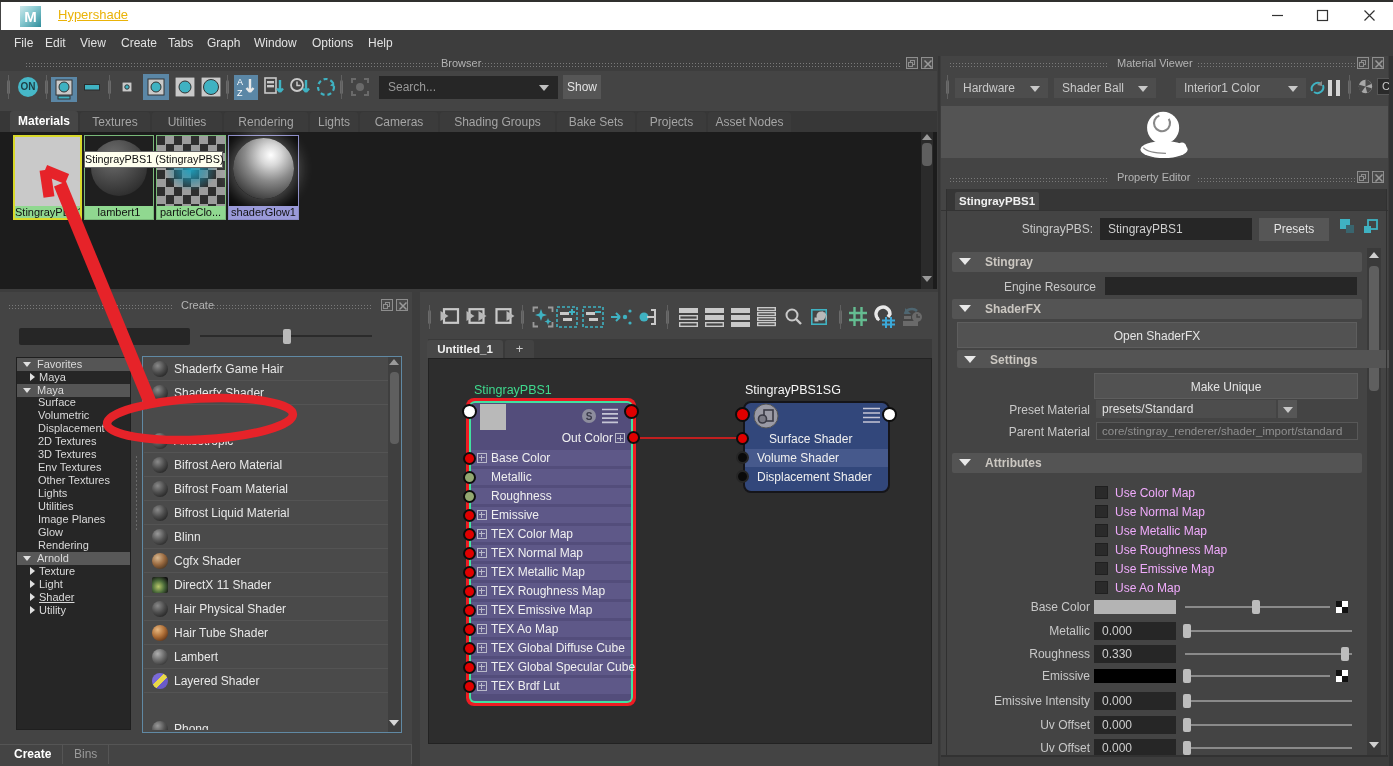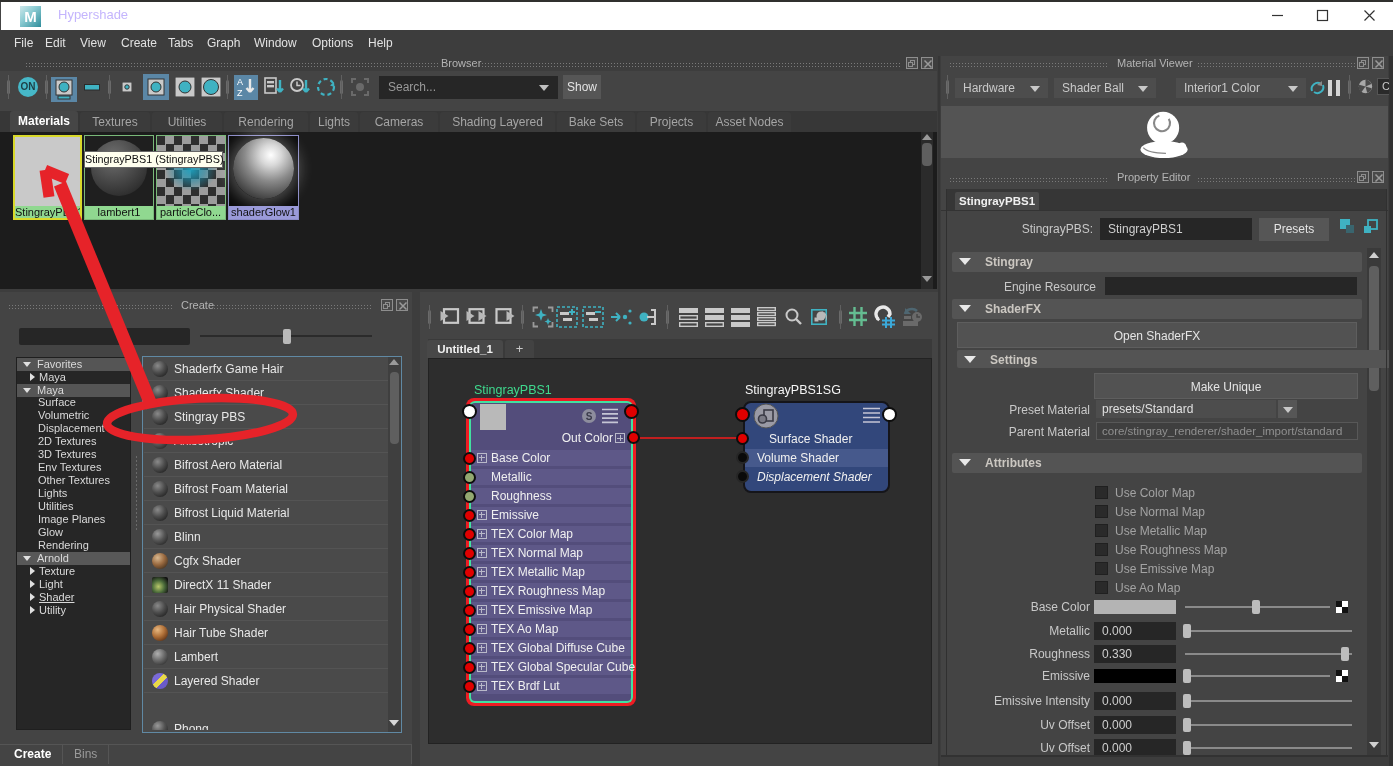"Hypershade" #title { color: #c4b5fd -> #eab308; text-decoration: none -> underline }
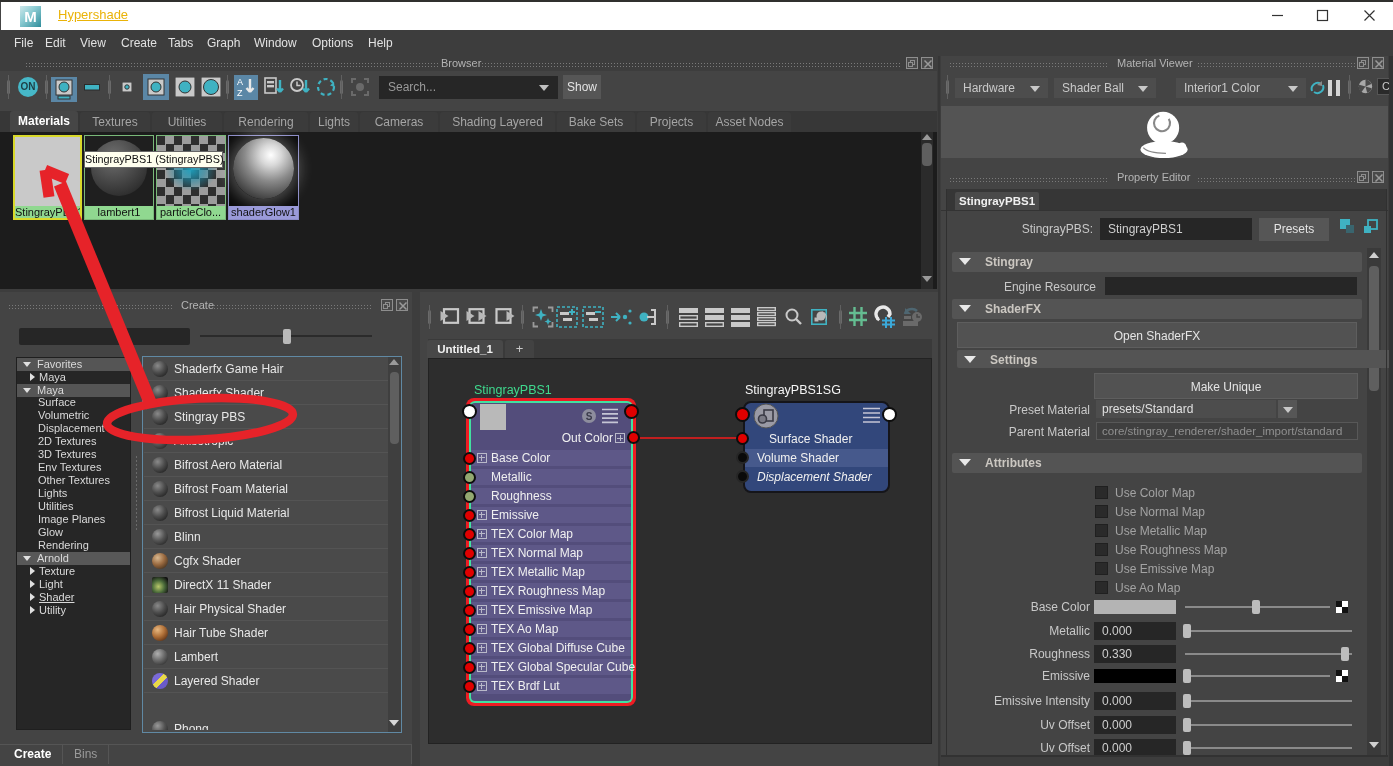"Shading Layered" div.mtab { text: Layered -> Groups }
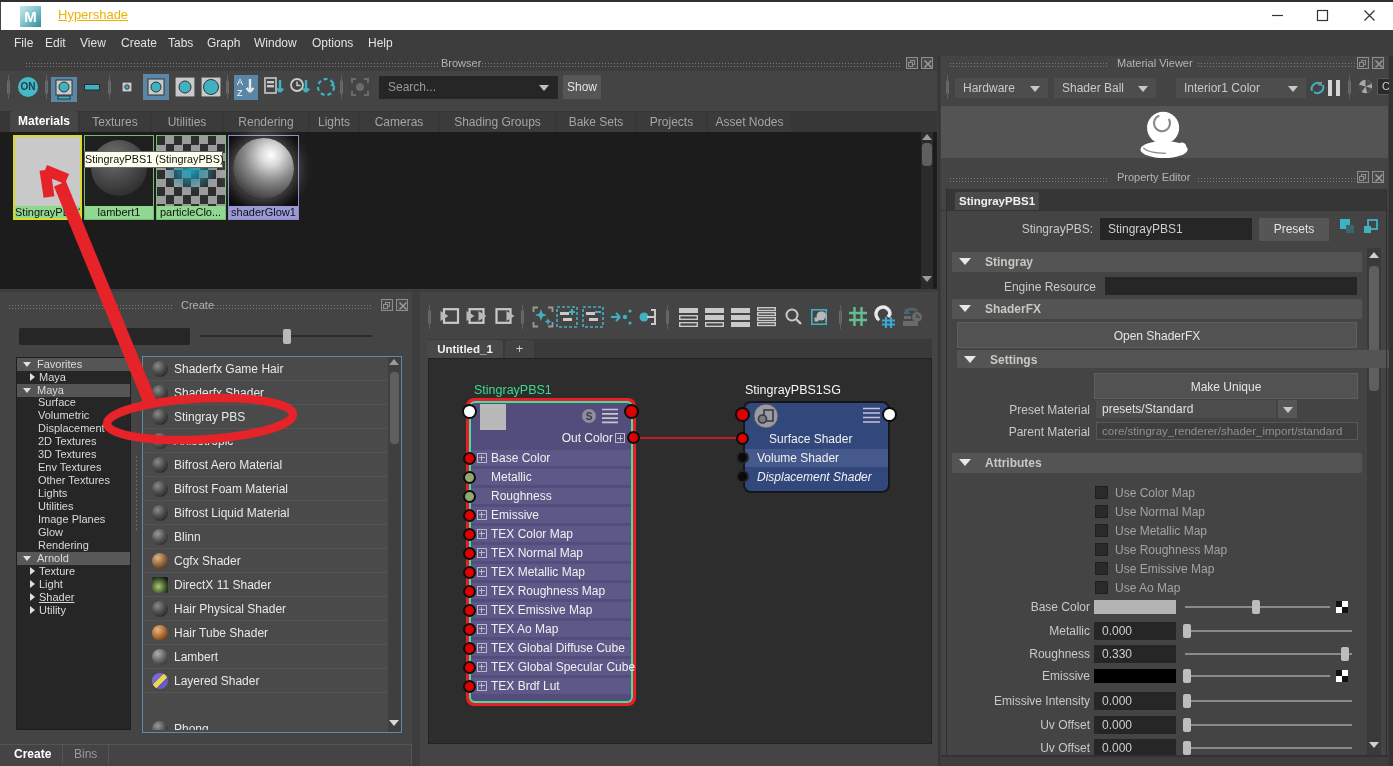"Stingray PBS" div.li { html: <div> <span></span> <span>Stingray PBS</span> </div> -> none }
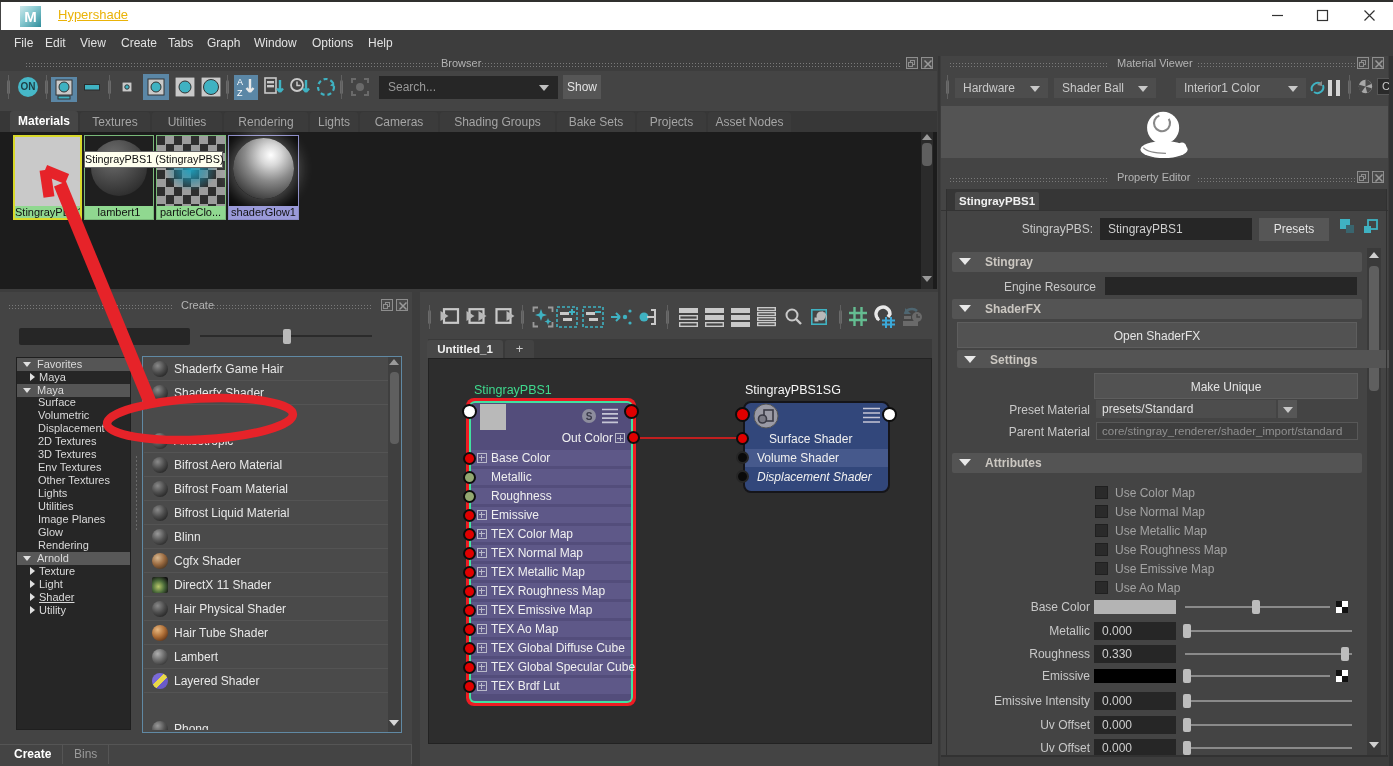"Displacement Shader" div.nrow { font-style: italic -> none }
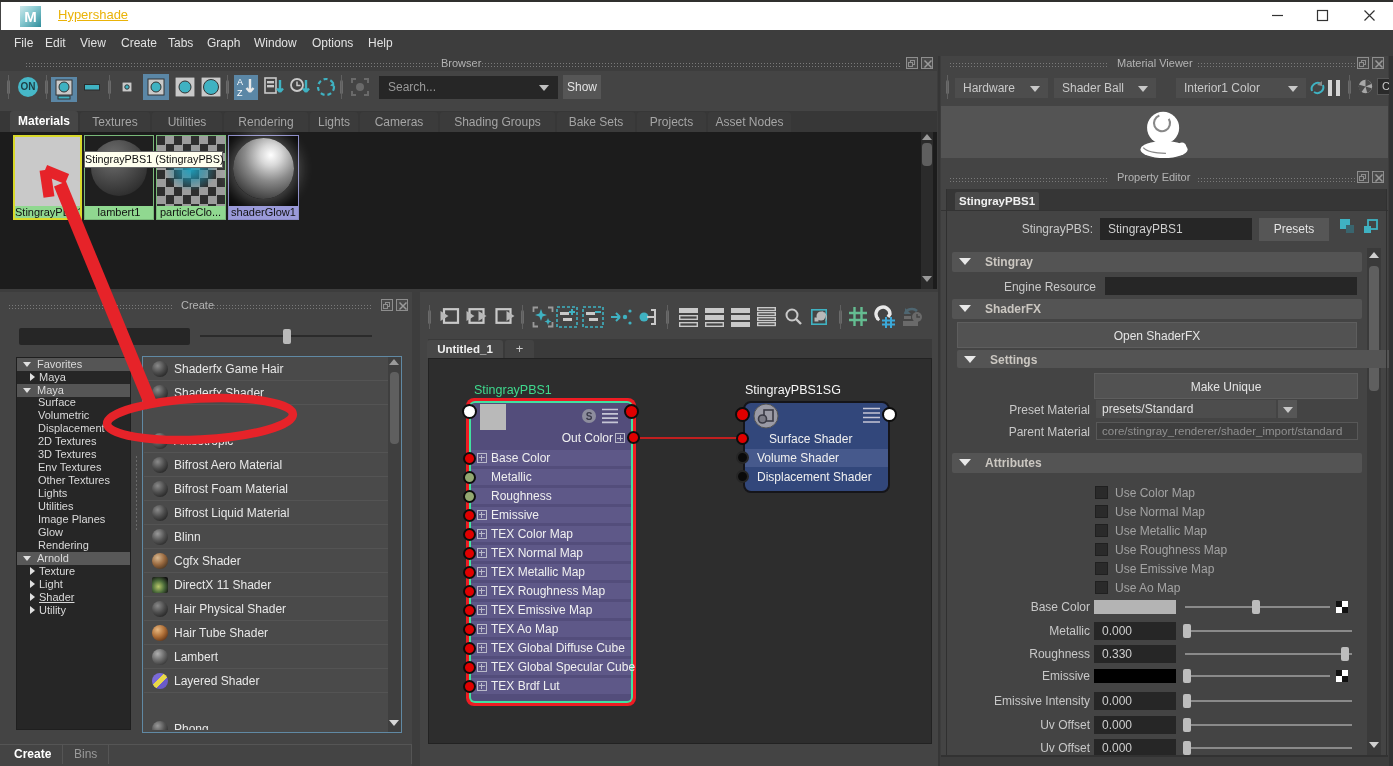"Use Color Map" .txt { color: #a3a3a3 -> #f0abfc }
